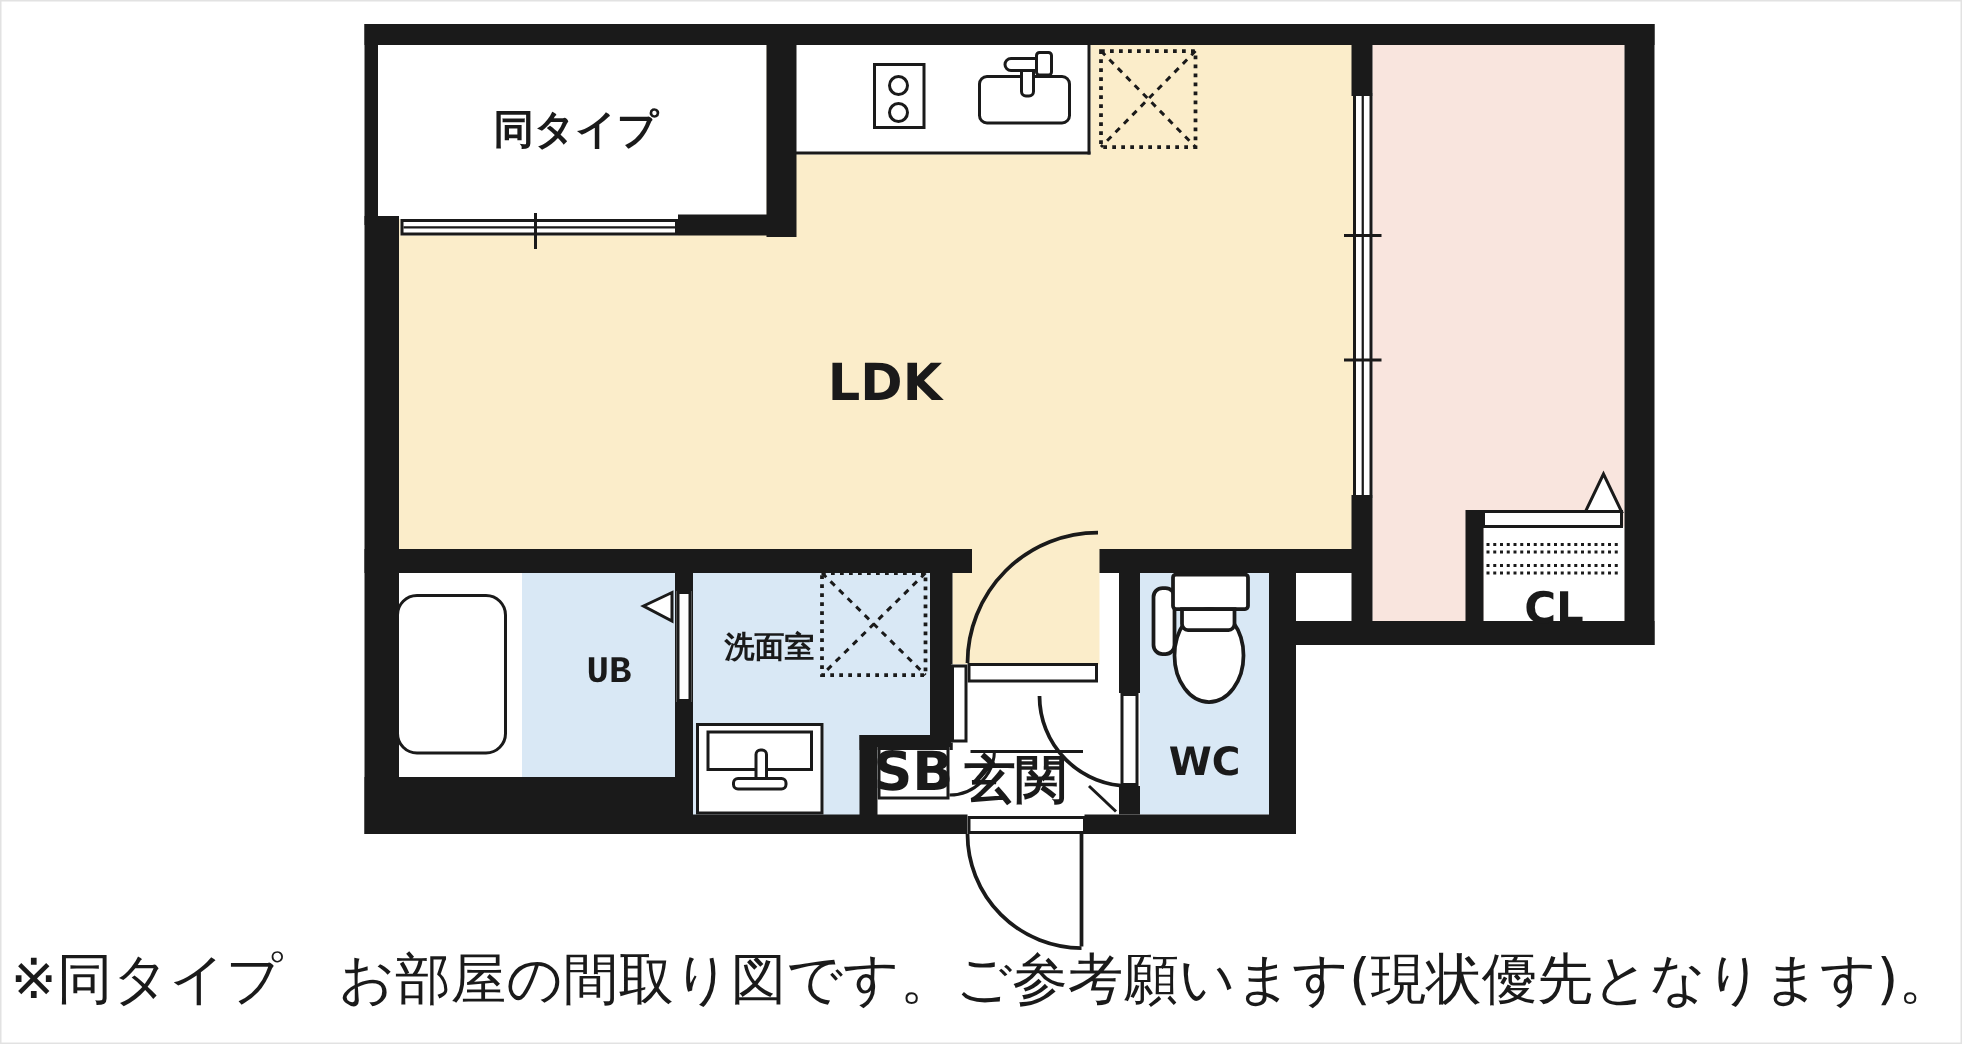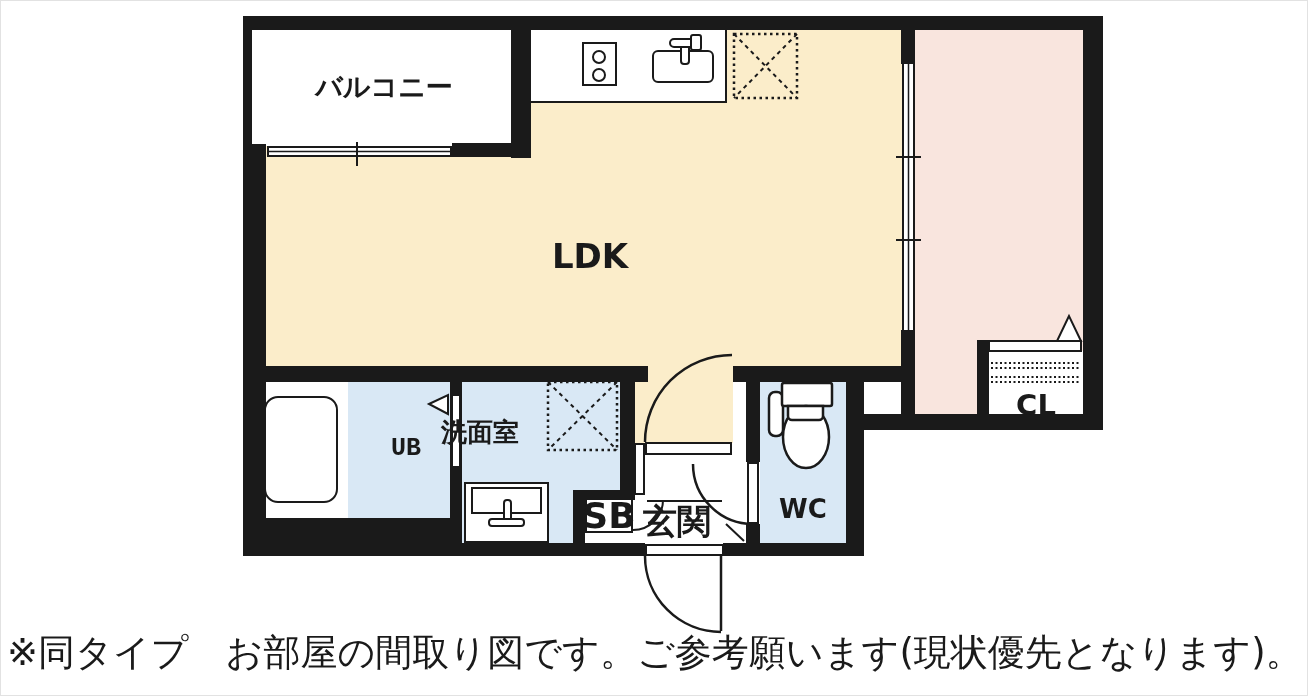"バルコニー" div.label { text: バルコニー -> 同タイプ }
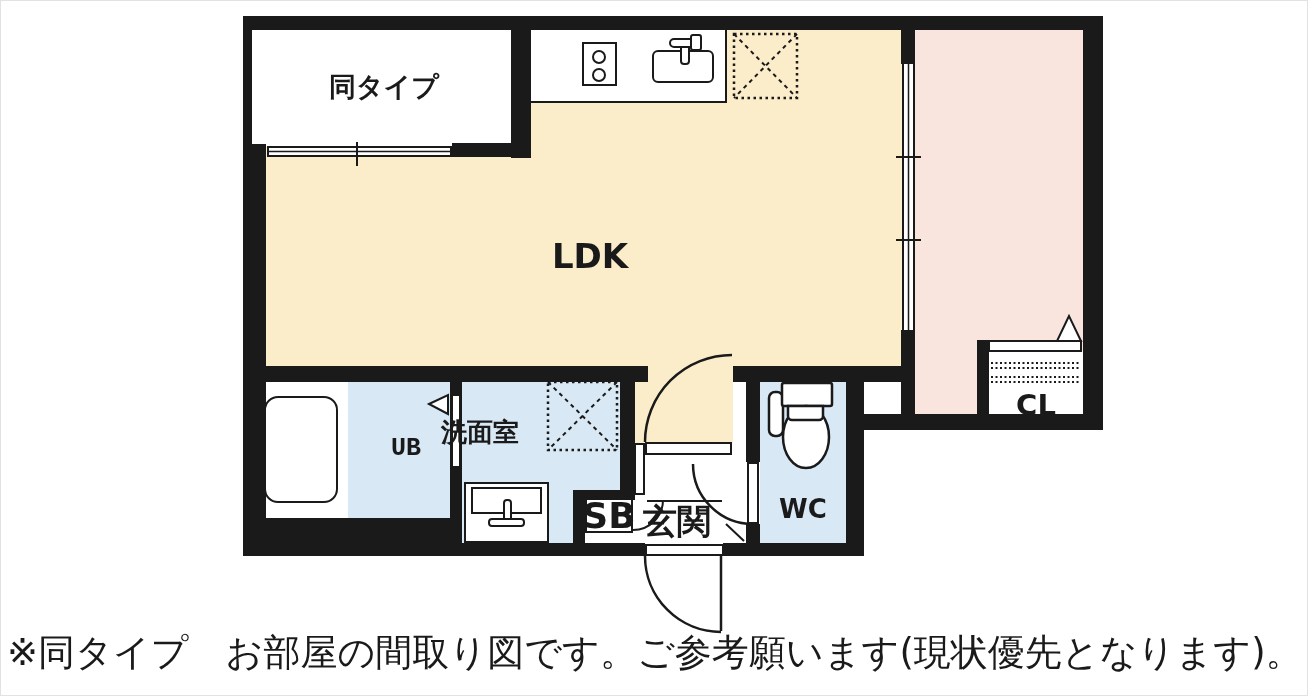"洗面室" div.label { font-size: 26px -> 20px; left: 480px -> 513px }
